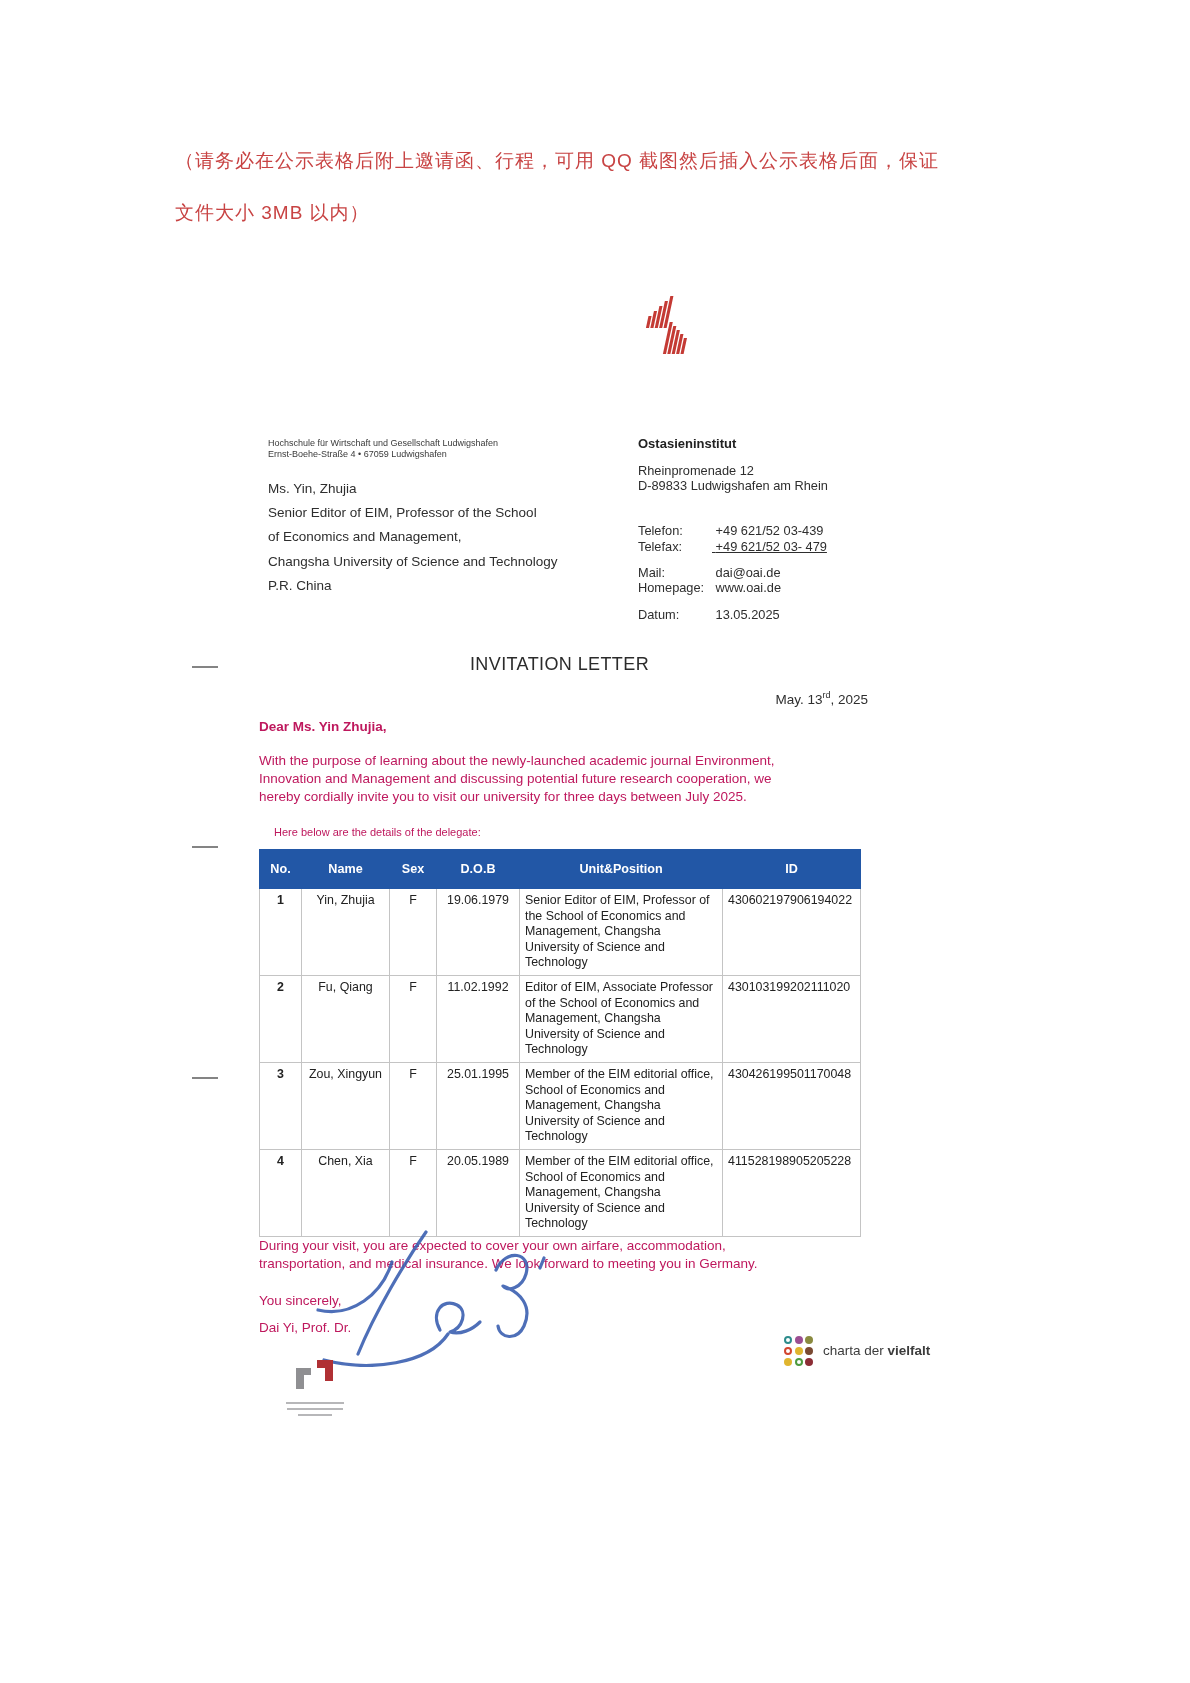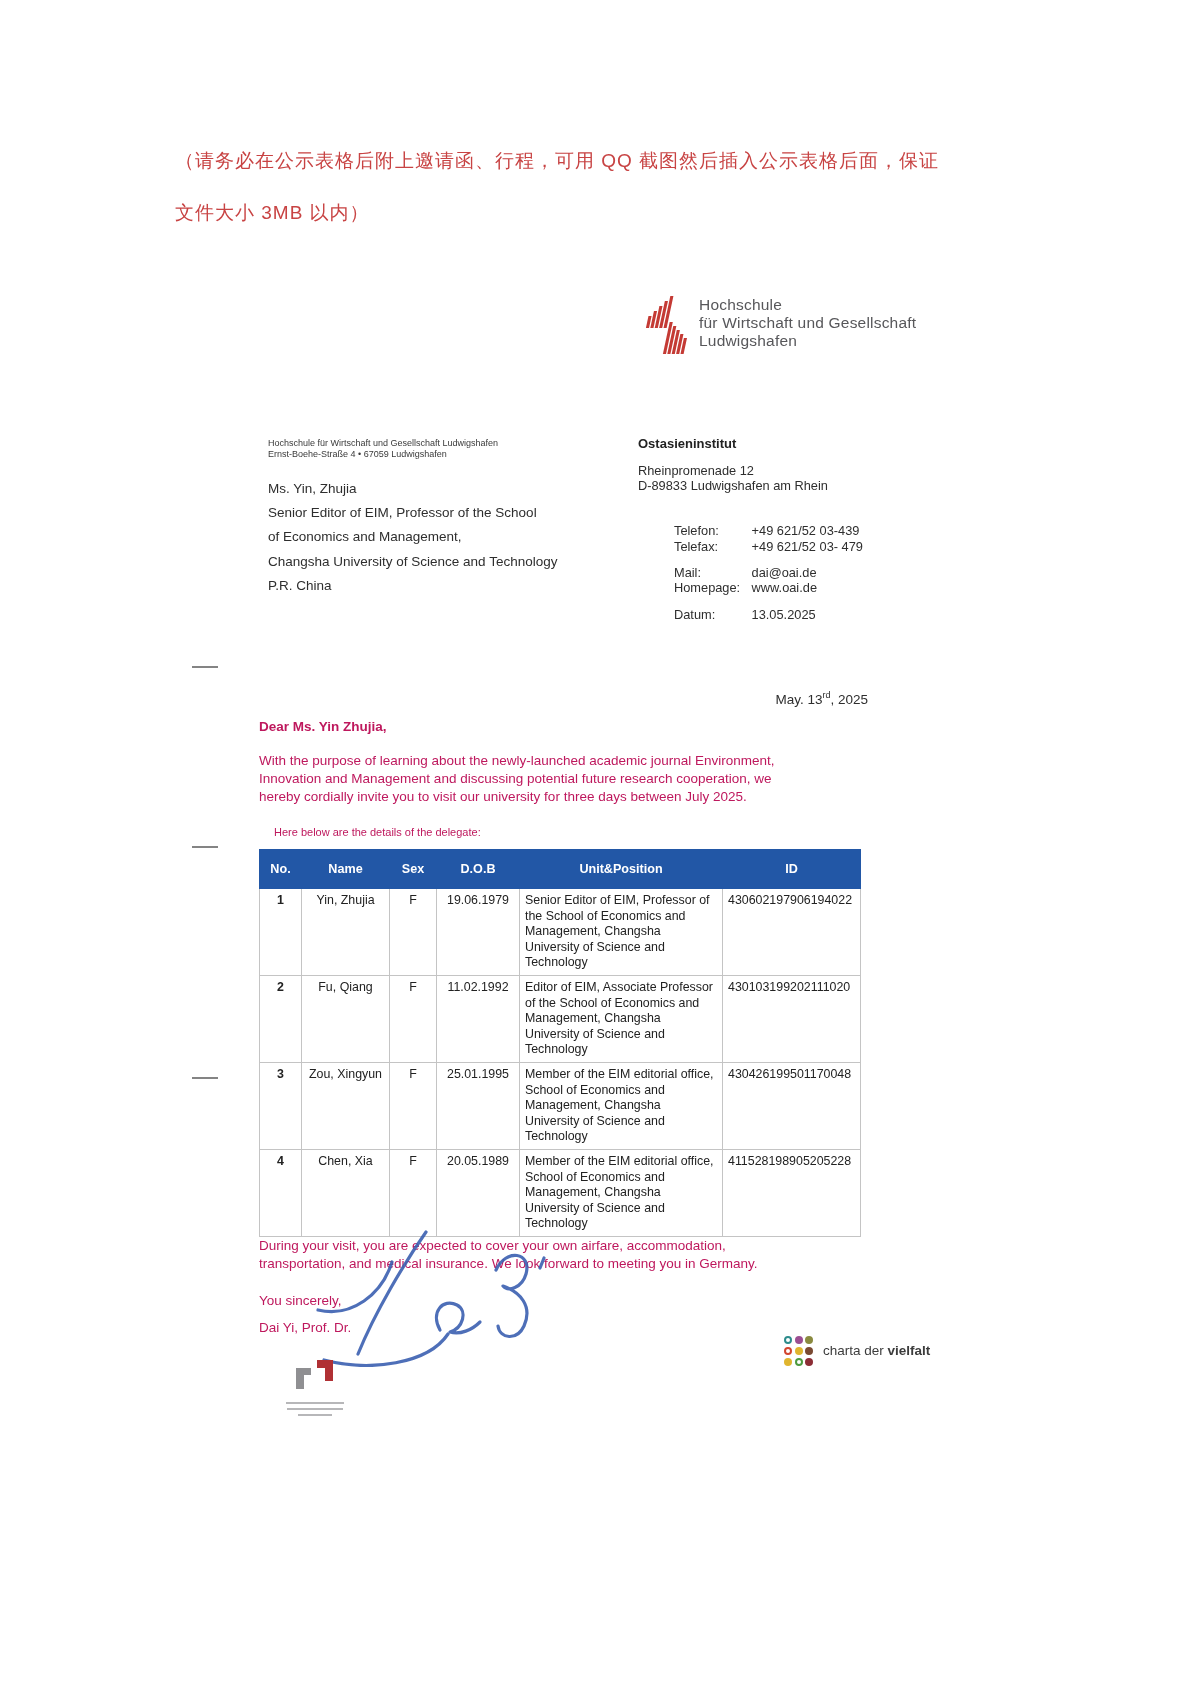"Hochschule" div.abs { html: <div> <div>Hochschule</div> <div>für Wirtschaft und Gesellschaft</div> <div>Ludwigshafen</div> </div> -> none }
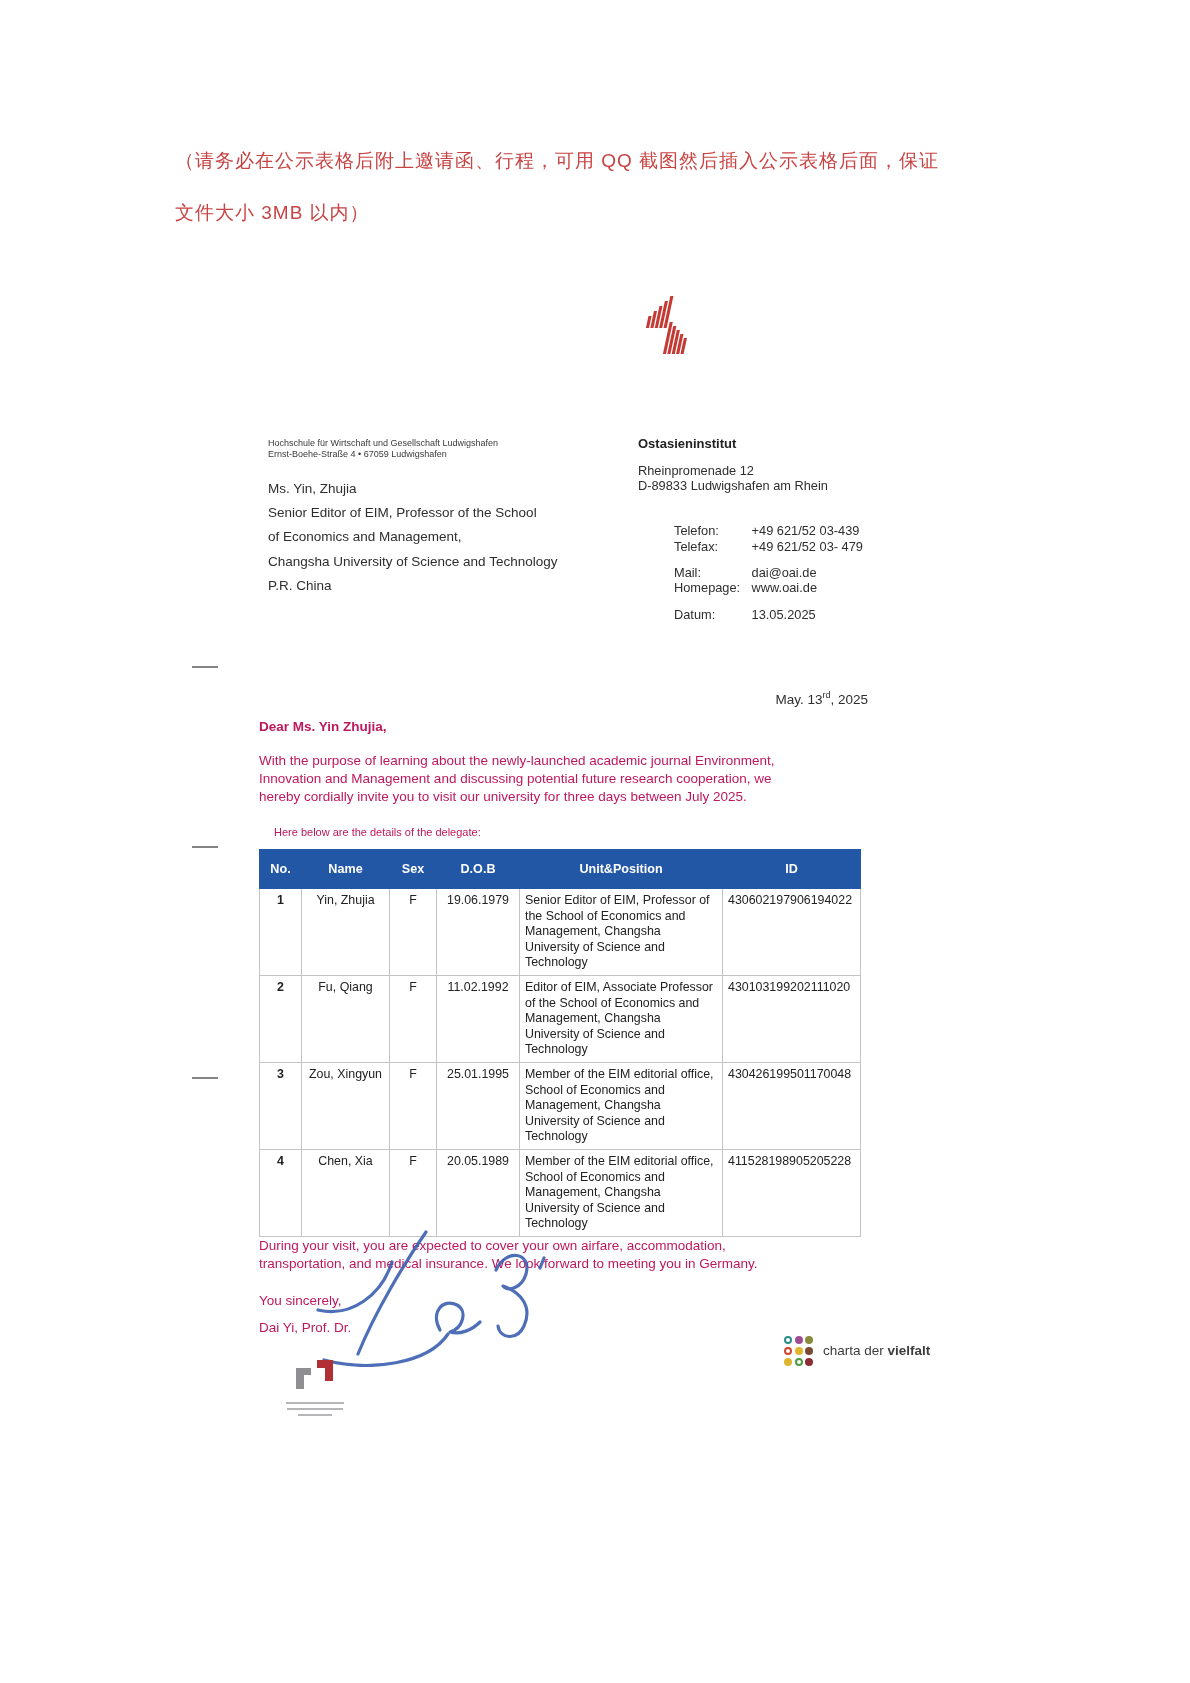"Telefon:" .contact-row .lab { margin-left: 36px -> none }
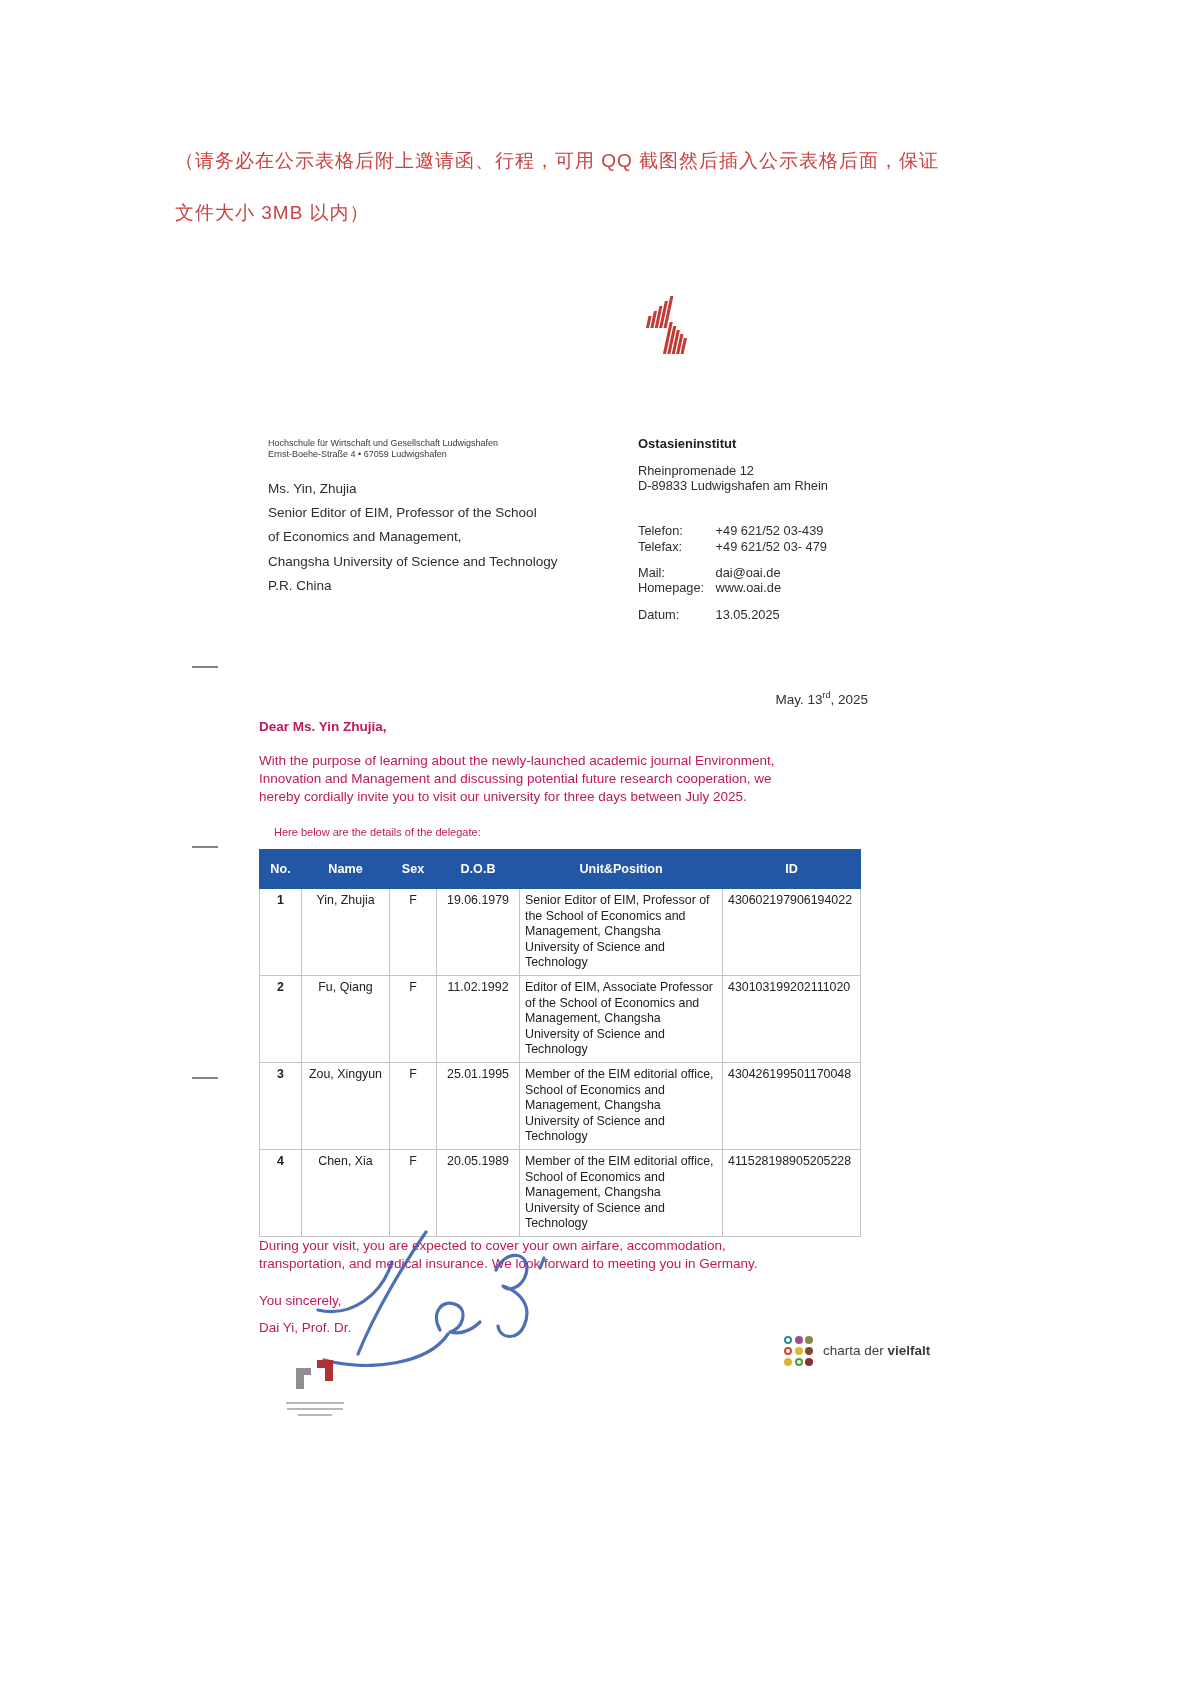"Telefax: +49 621/52 03- 479" div.abs { text-decoration: none -> underline }
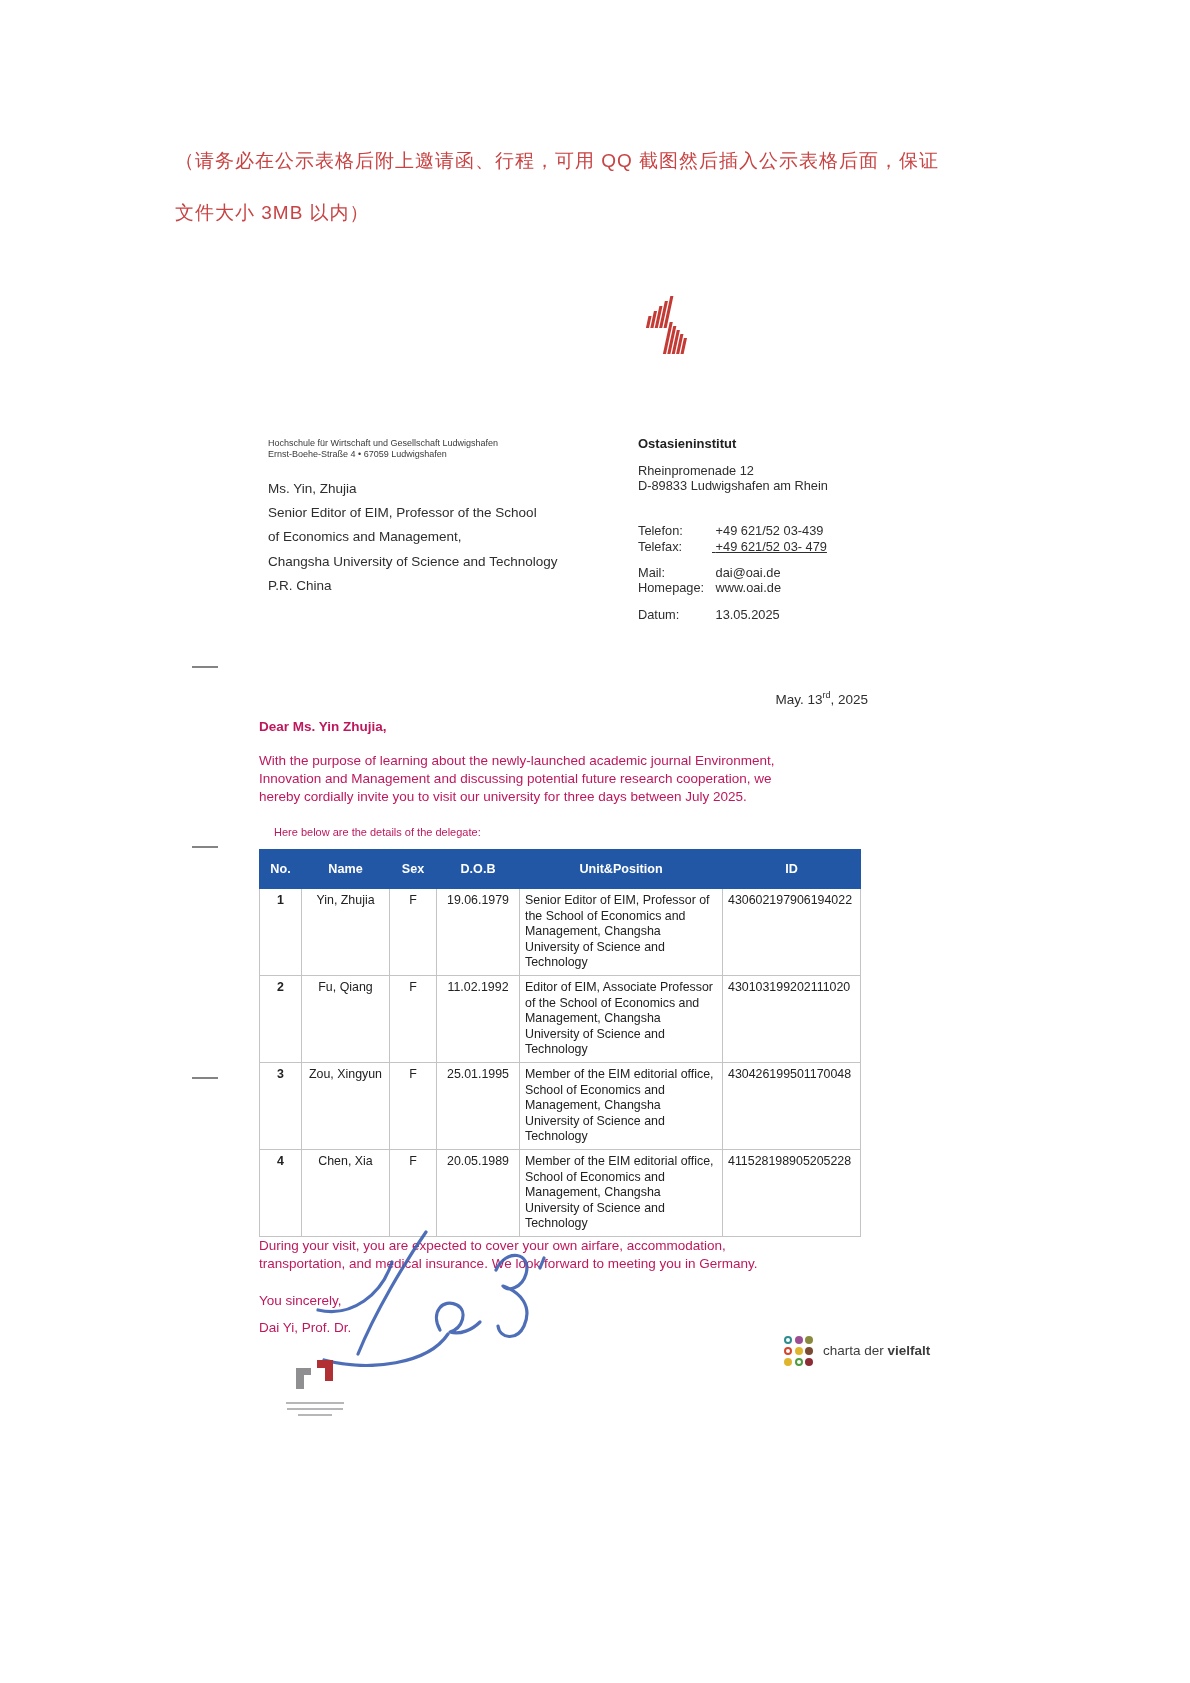"INVITATION LETTER" div.abs { html: none -> <div>INVITATION LETTER</div> }
